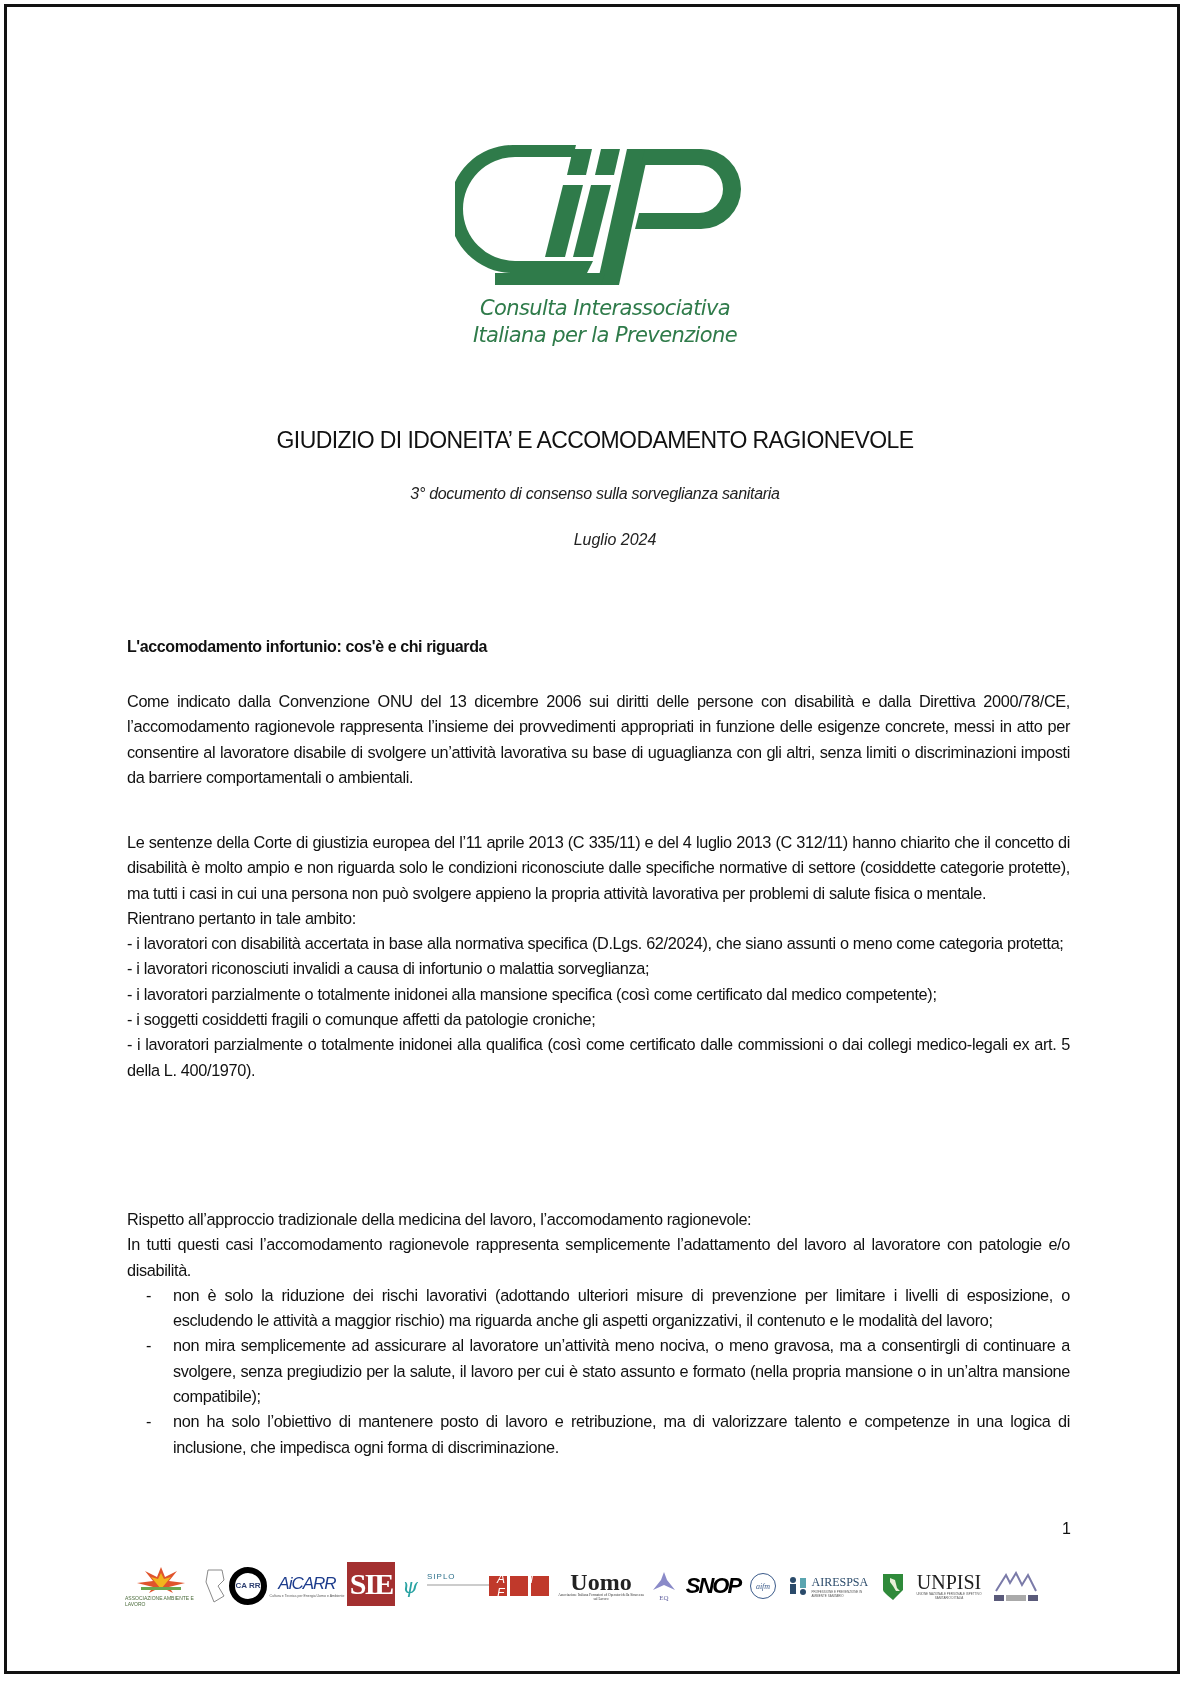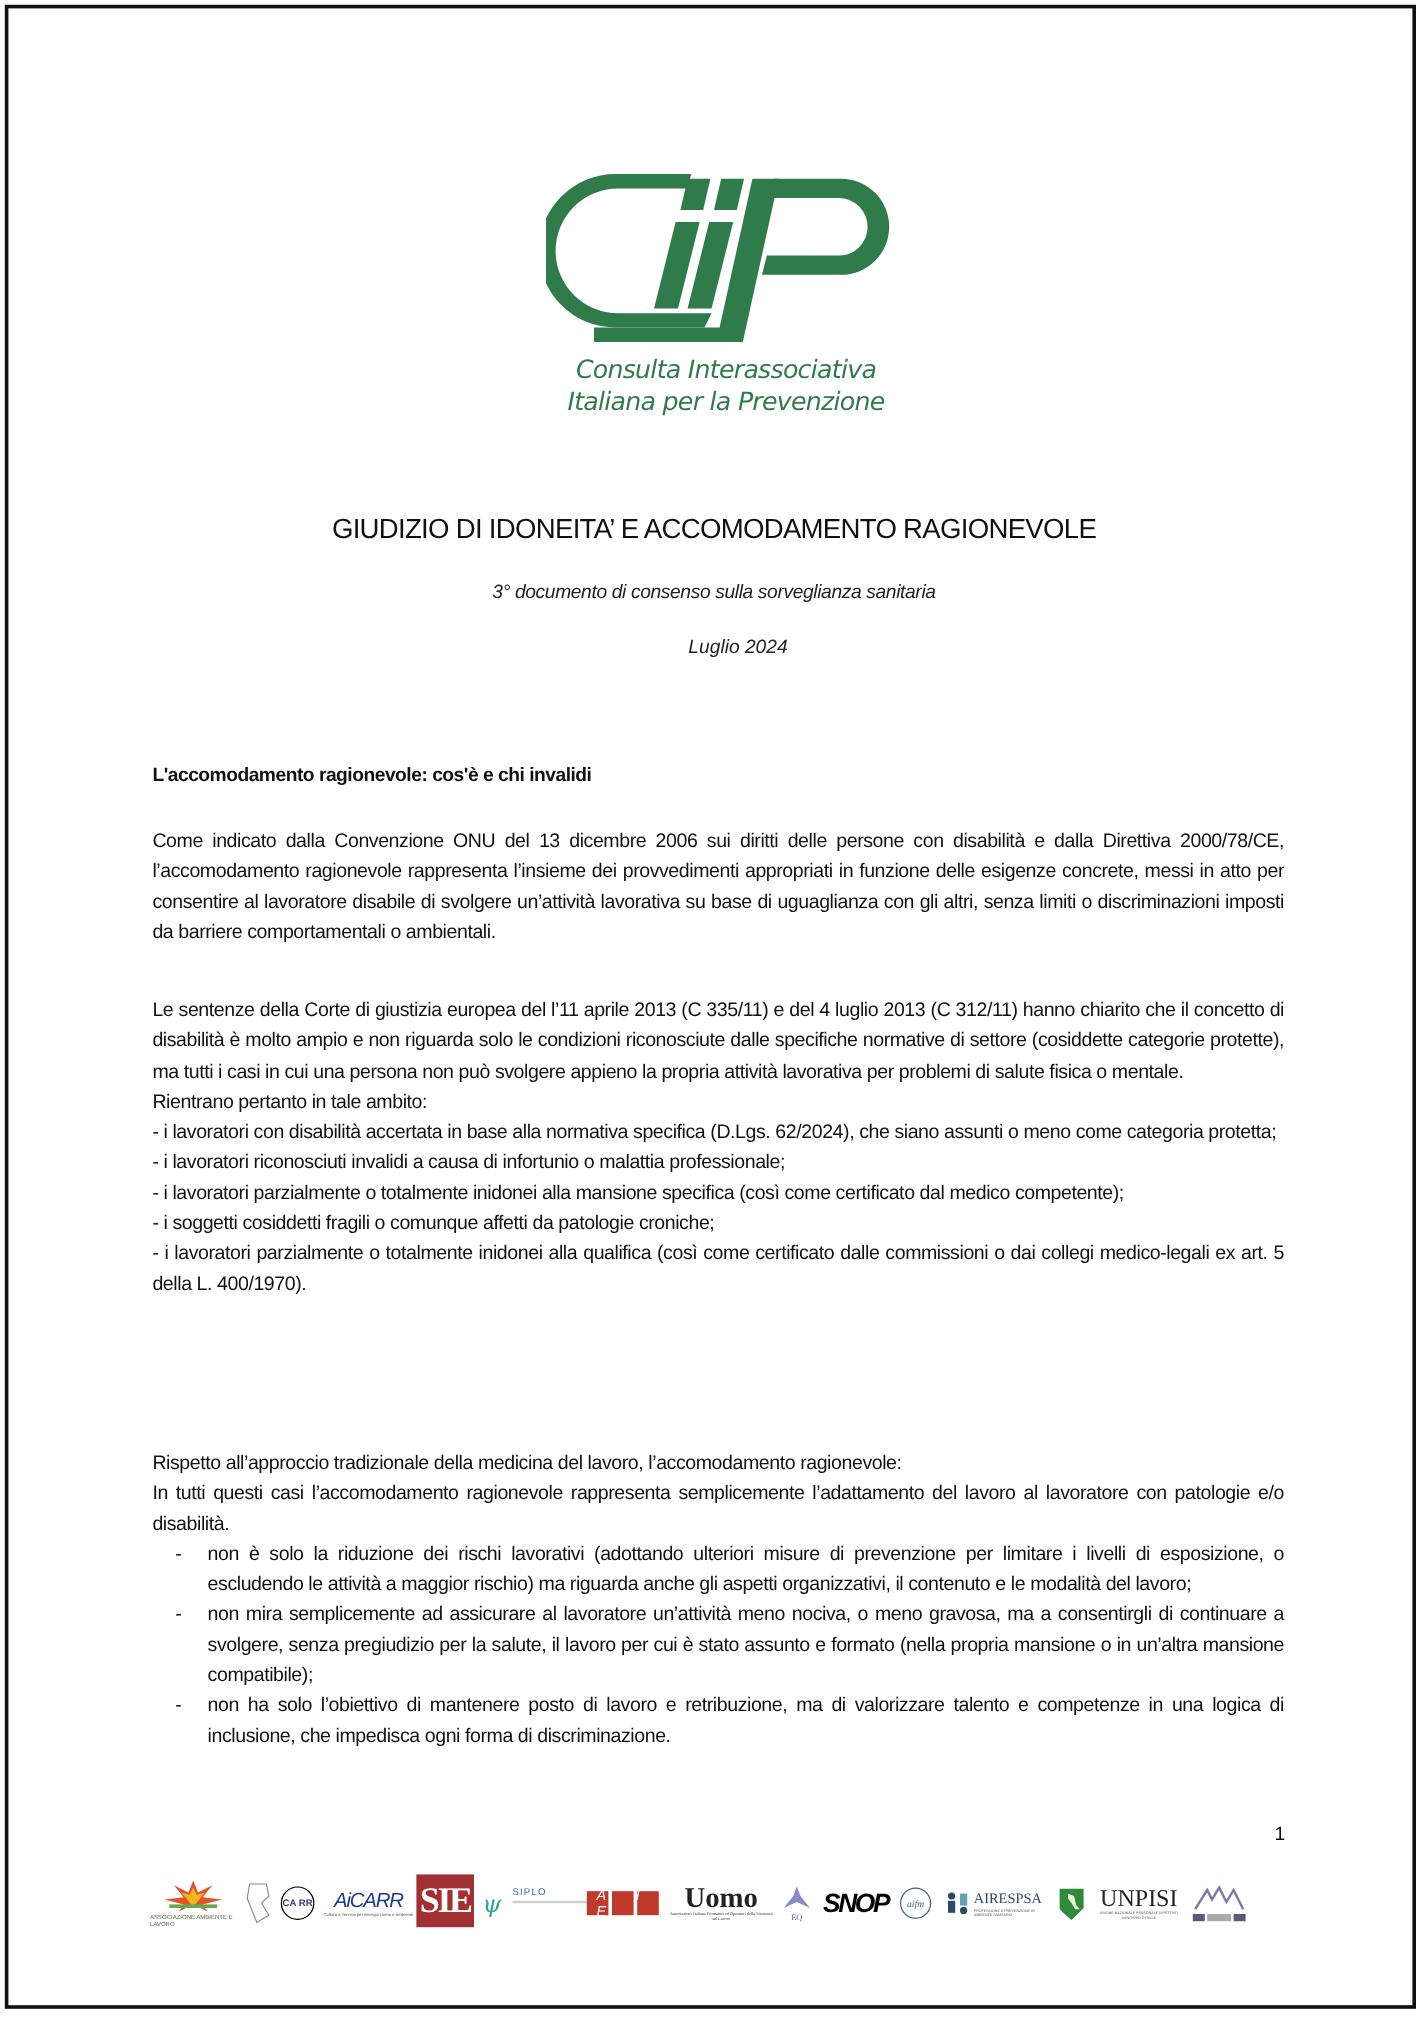"L'accomodamento ragionevole: cos'è e chi" div.section-heading { text: ragionevole: cos'è e chi invalidi -> infortunio: cos'è e chi riguarda }
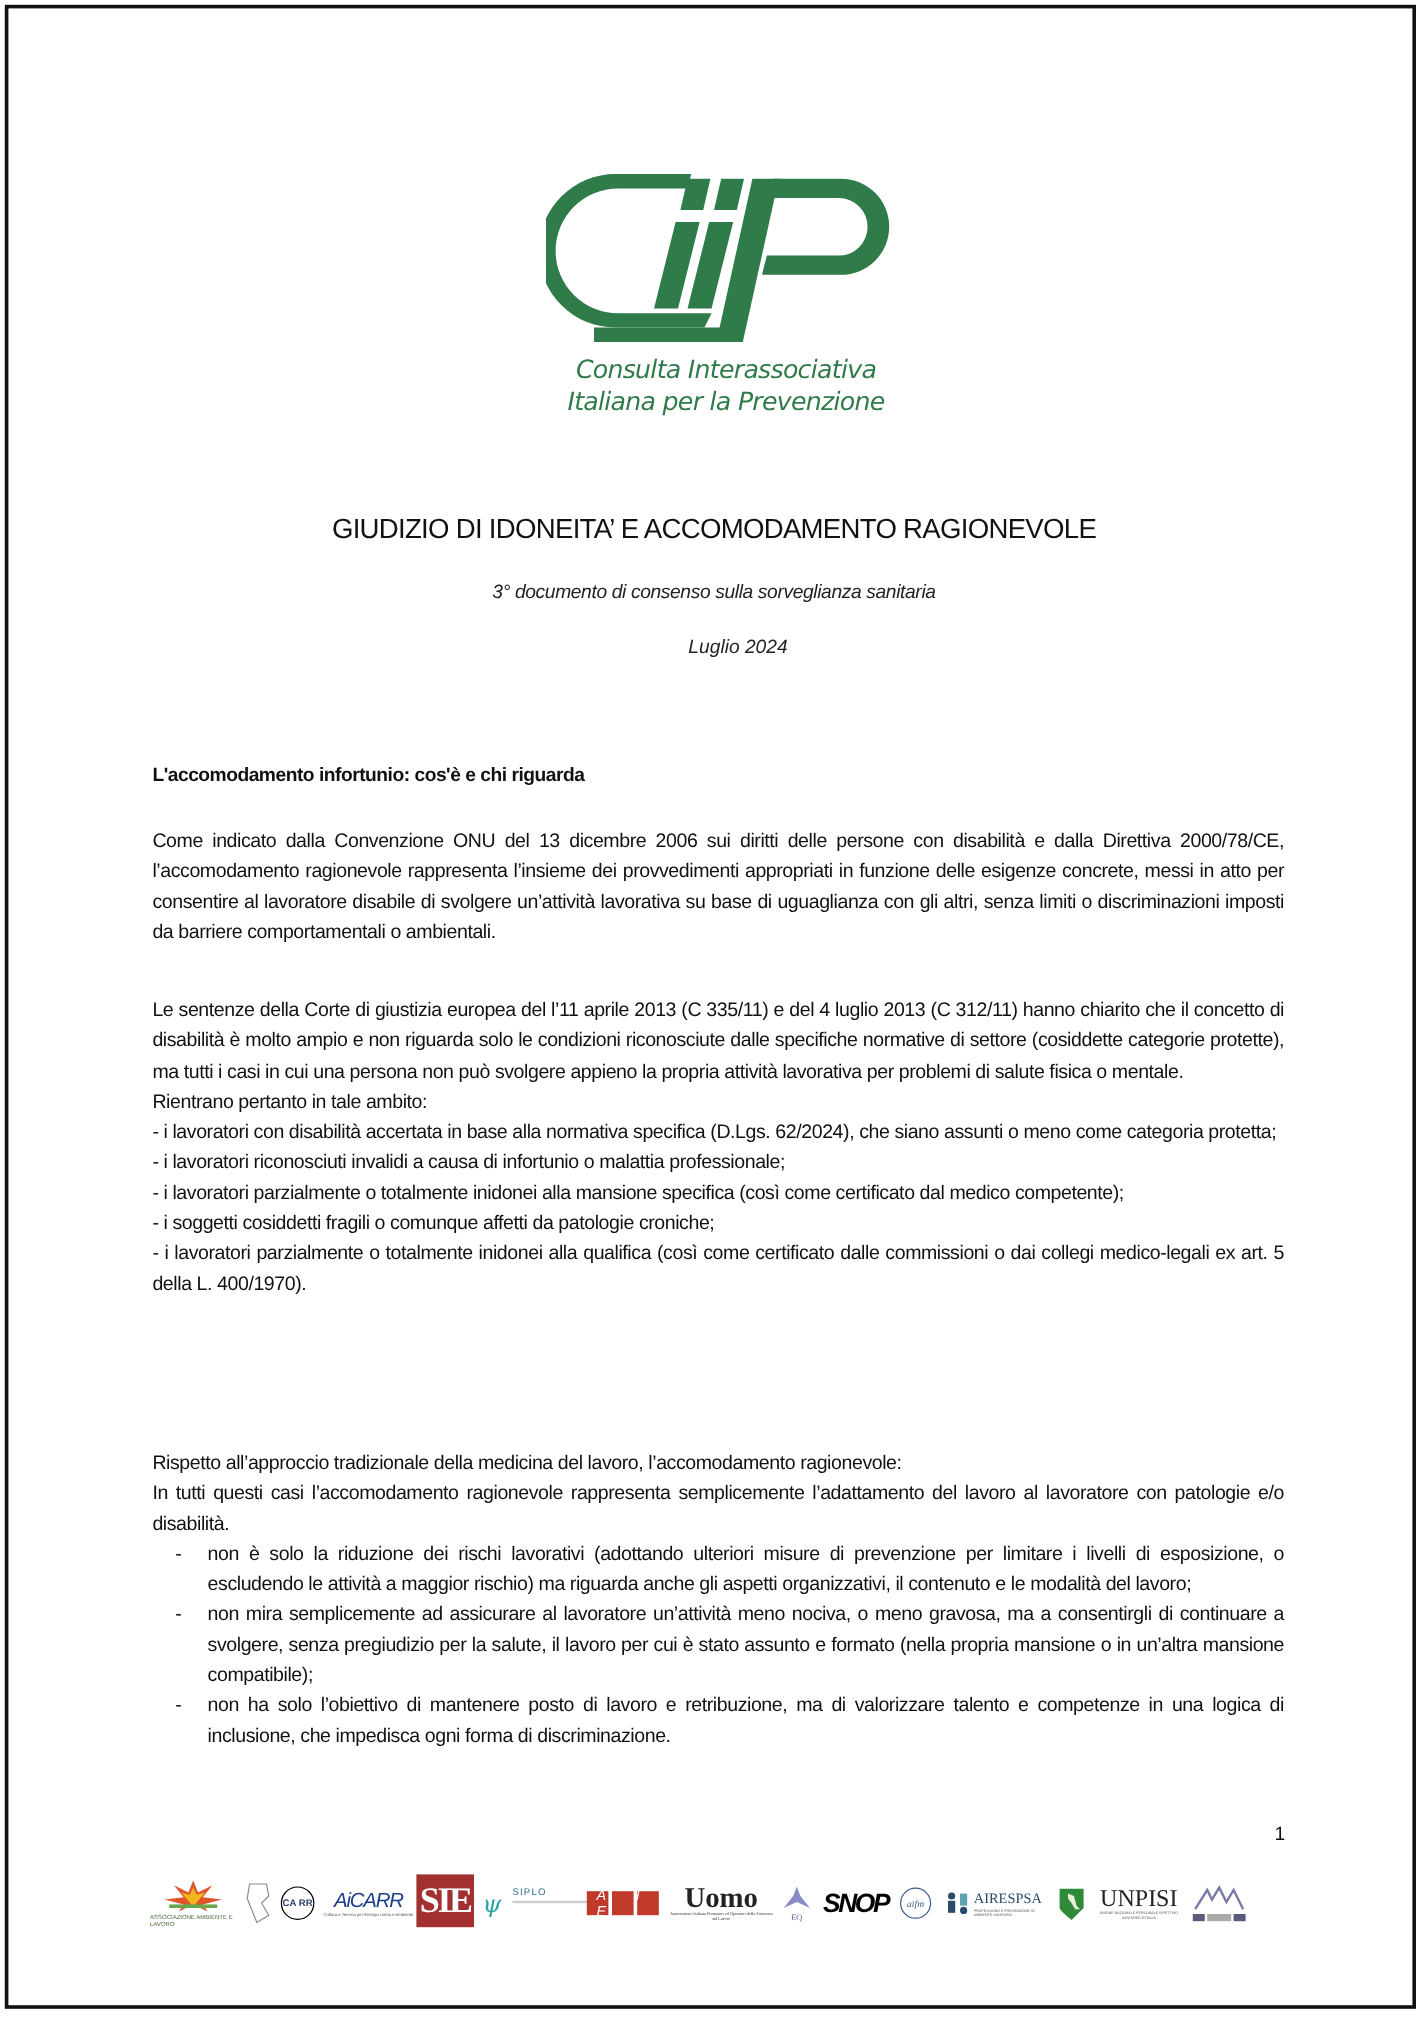"- i lavoratori riconosciuti invalidi" li { text: professionale -> sorveglianza }
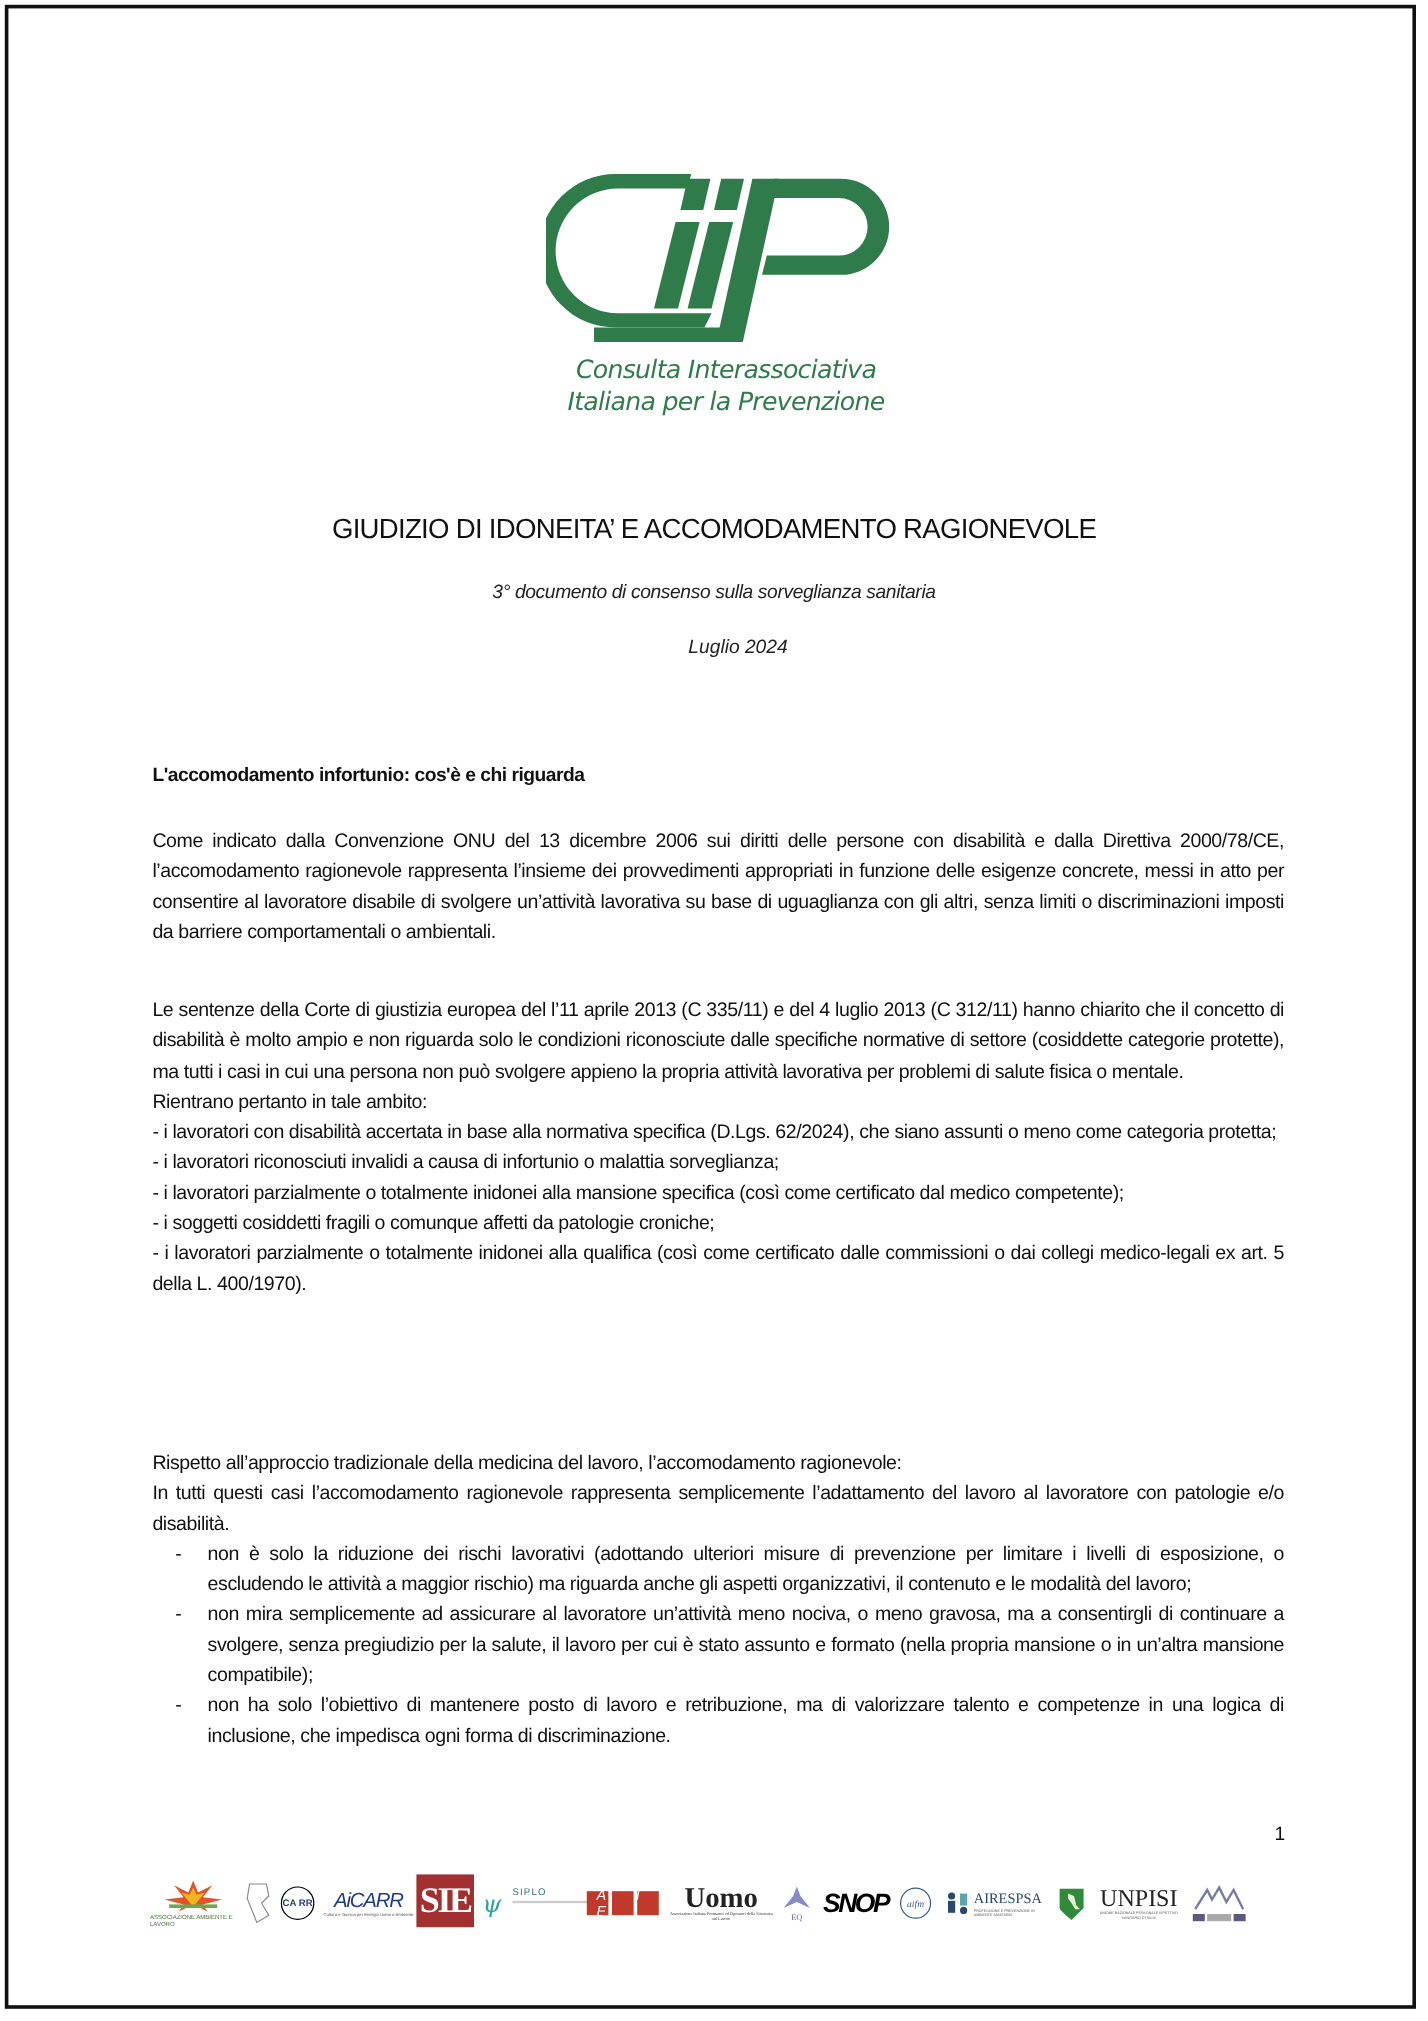"CA RR" div { border: 1px solid #000000 -> 6px solid #000000 }
